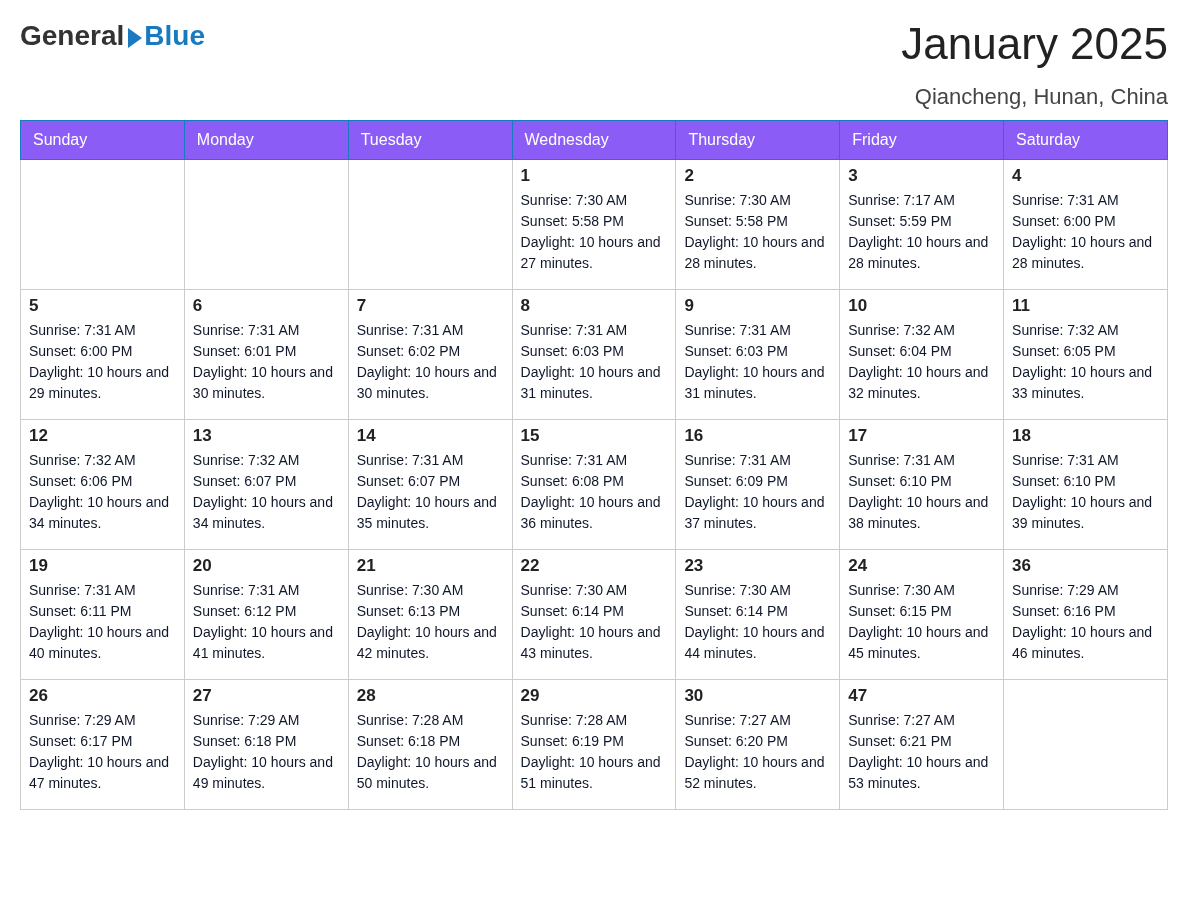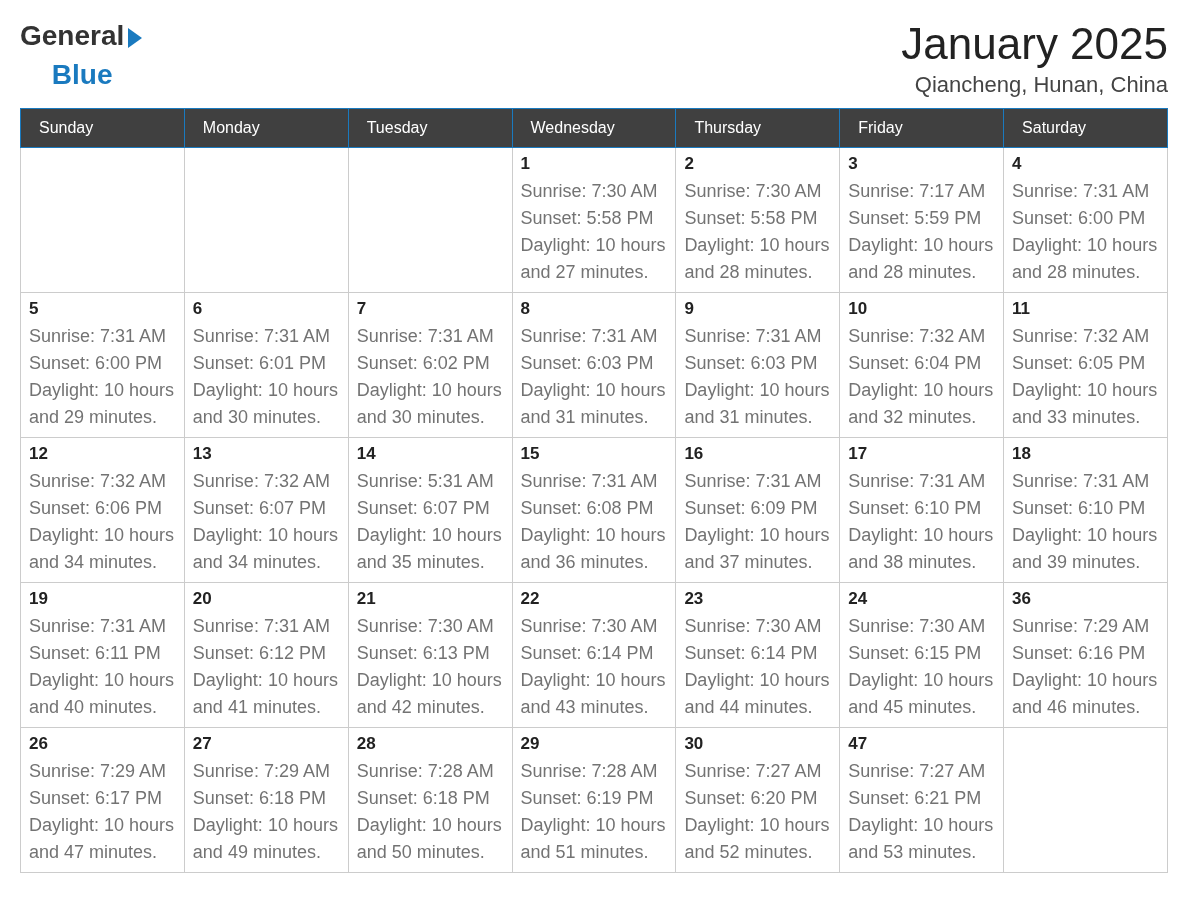"General" .logo { align-items: center -> flex-start; flex-direction: column -> row }
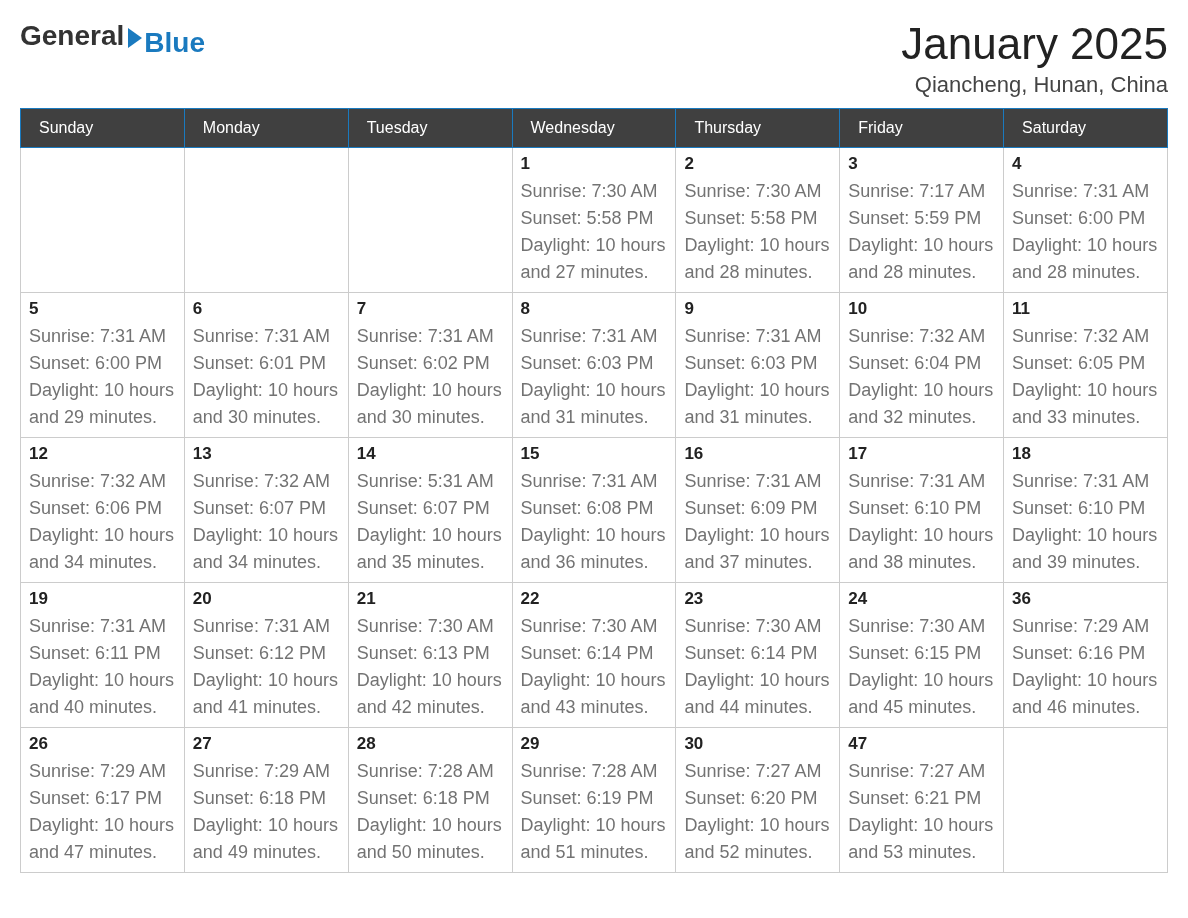"Blue" .logo-blue { margin-top: 7px -> none }
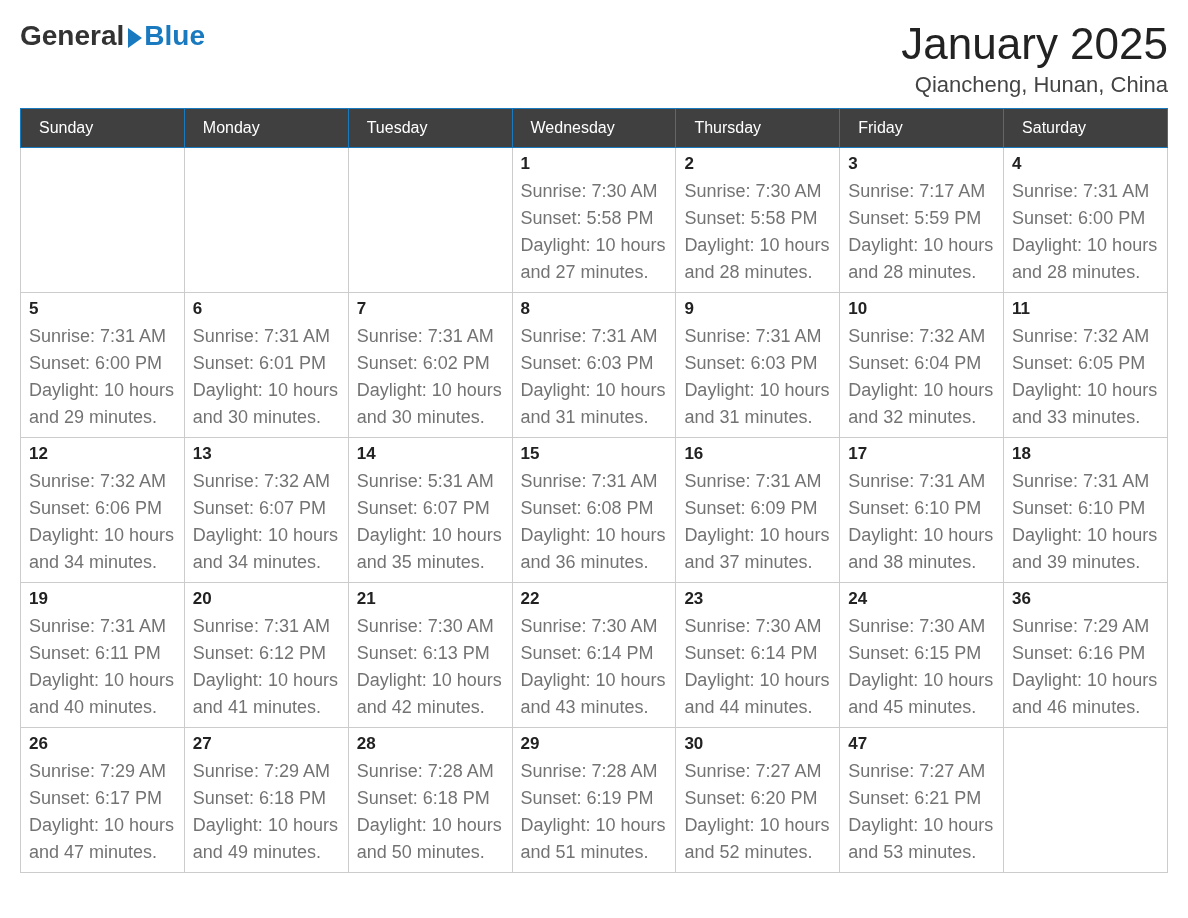"Qiancheng, Hunan, China" .location { margin-top: 4px -> 16px }
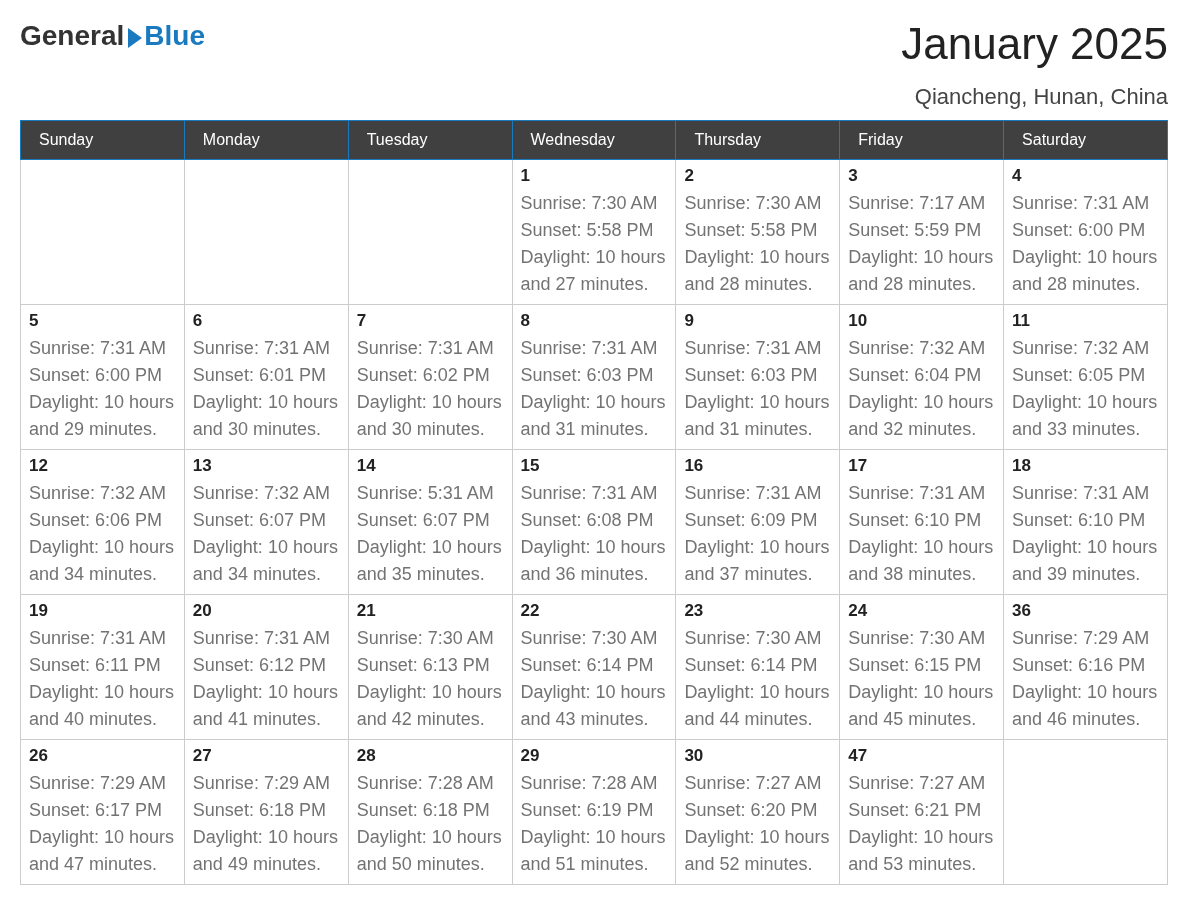"Sunday" .calendar th { background-color: #404040 -> #8b5cf6; padding: 10px 18px -> 10px 12px }
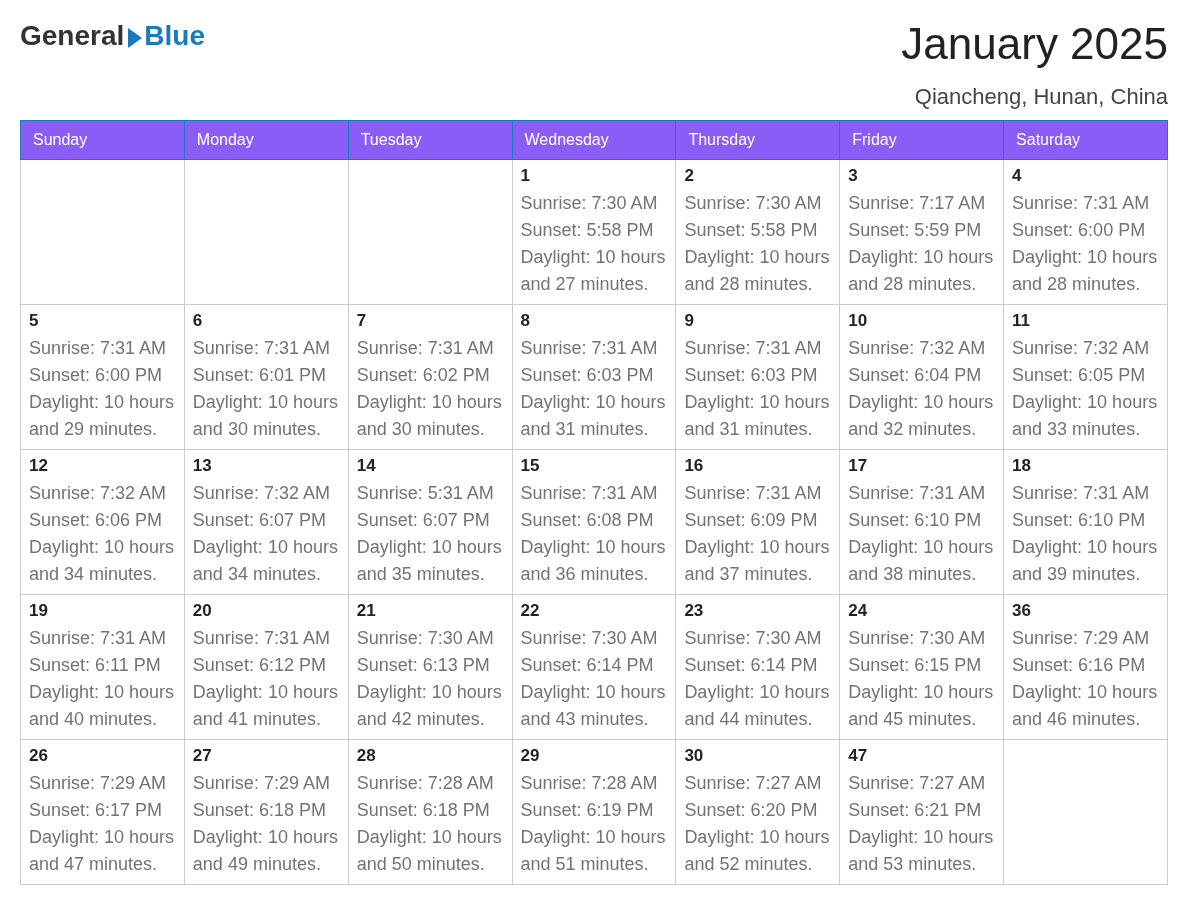"Sunrise: 7:30 AM Sunset: 5:58" .day-info { color: #737373 -> #0f172a; font-size: 18px -> 14px }
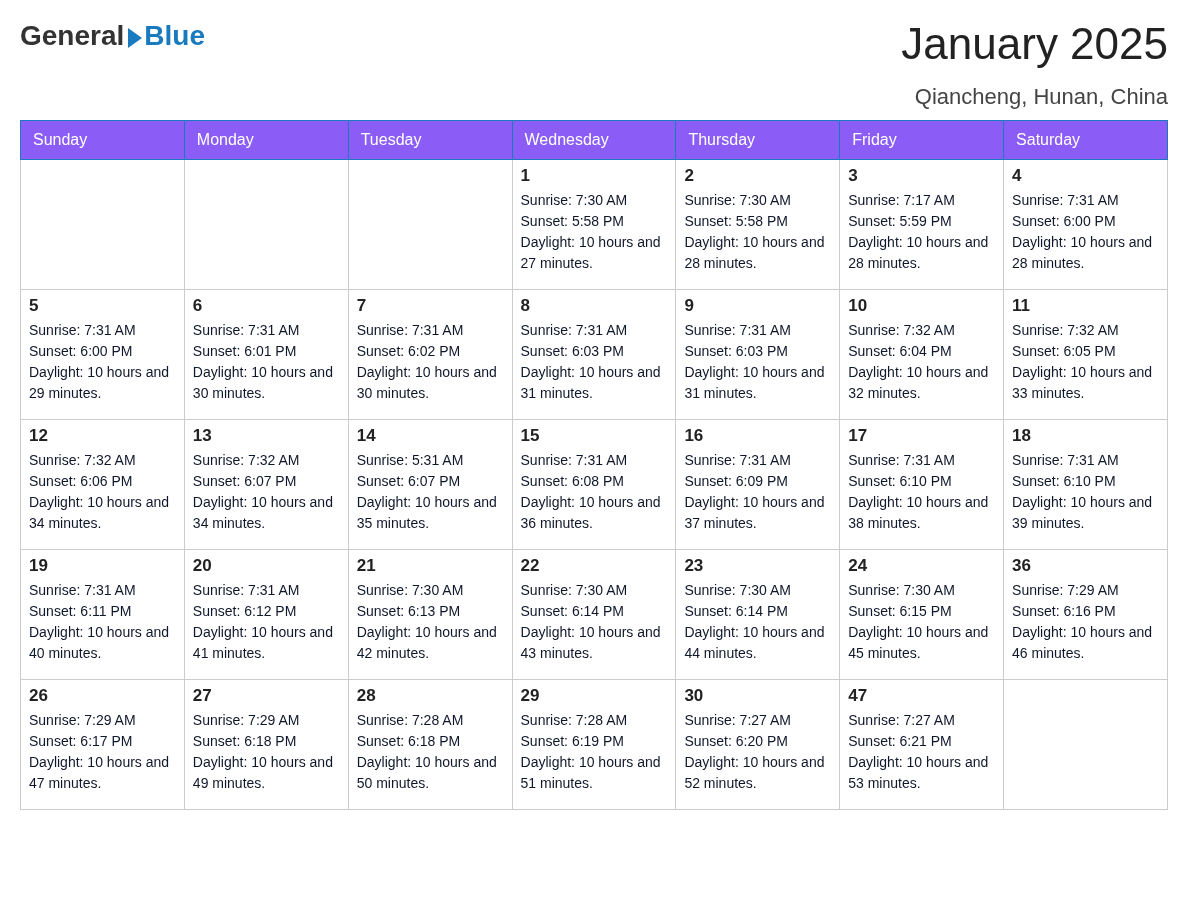"Sunrise: 5:31 AM Sunset: 6:07" div.day-info { text: 5:31 -> 7:31 }
